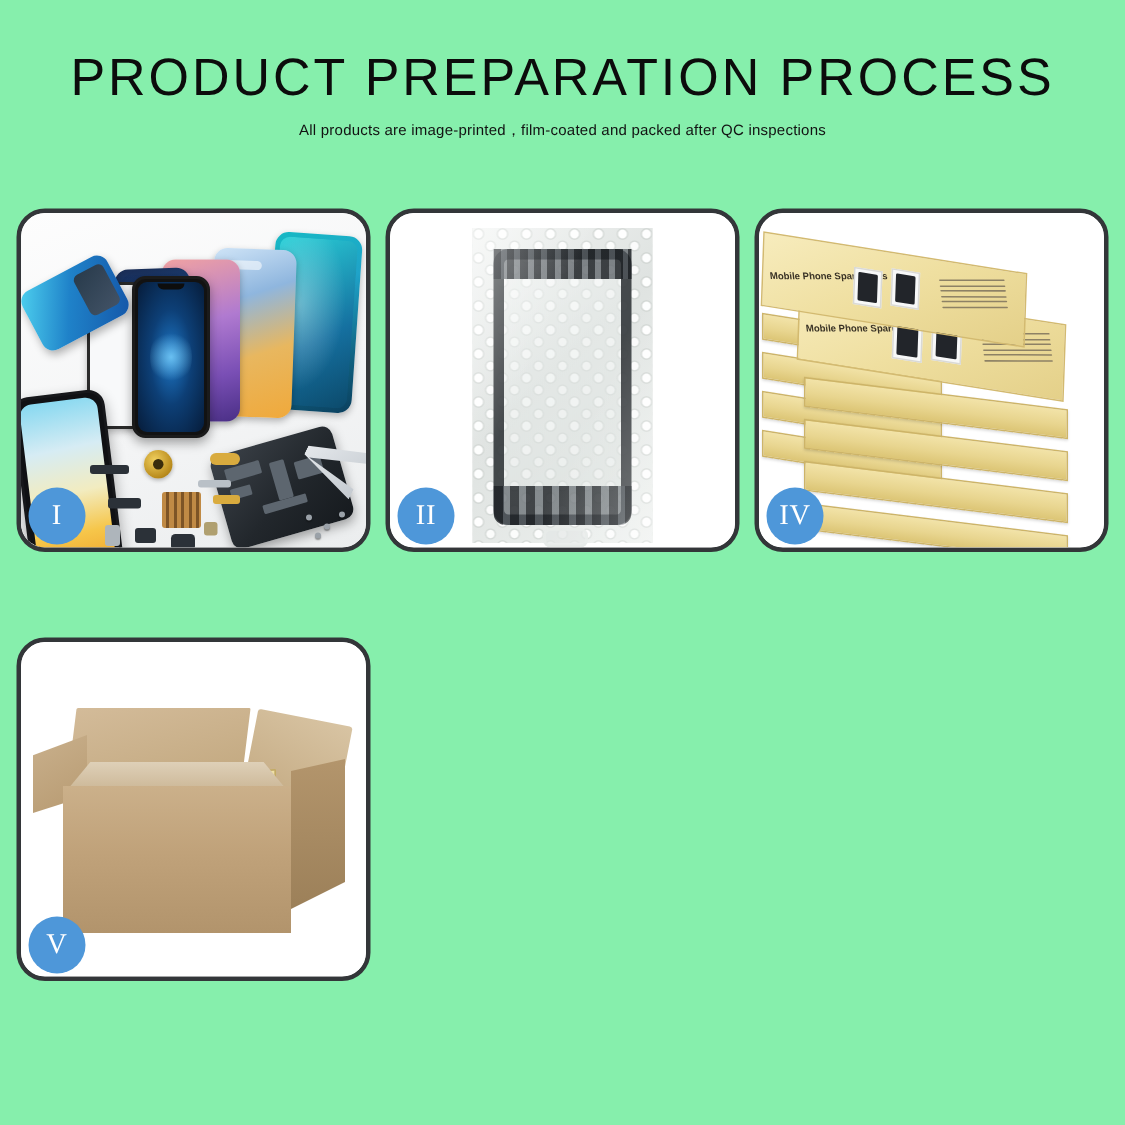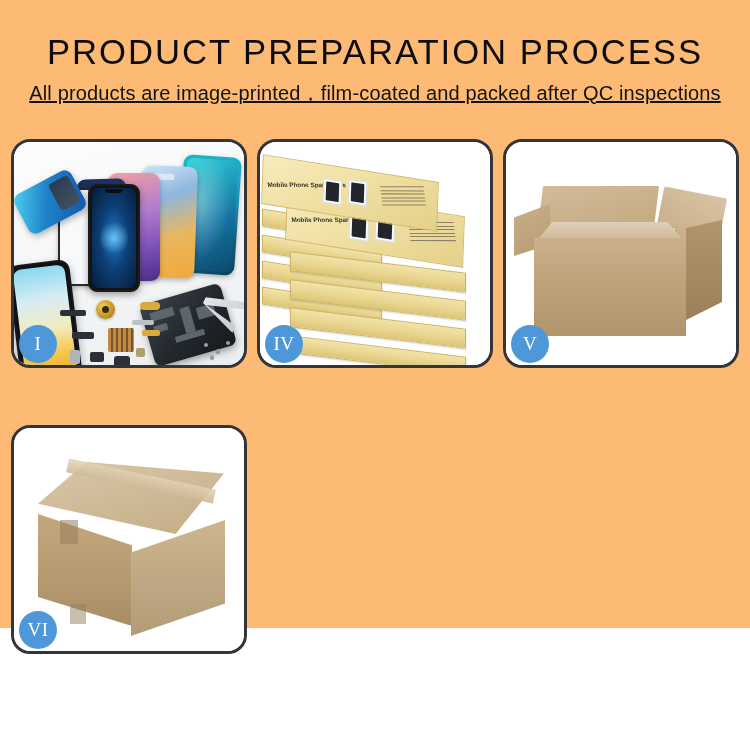"PRODUCT PREPARATION PROCESS" .page { background: #fdba74 -> #86efac; height: 628px -> 750px }
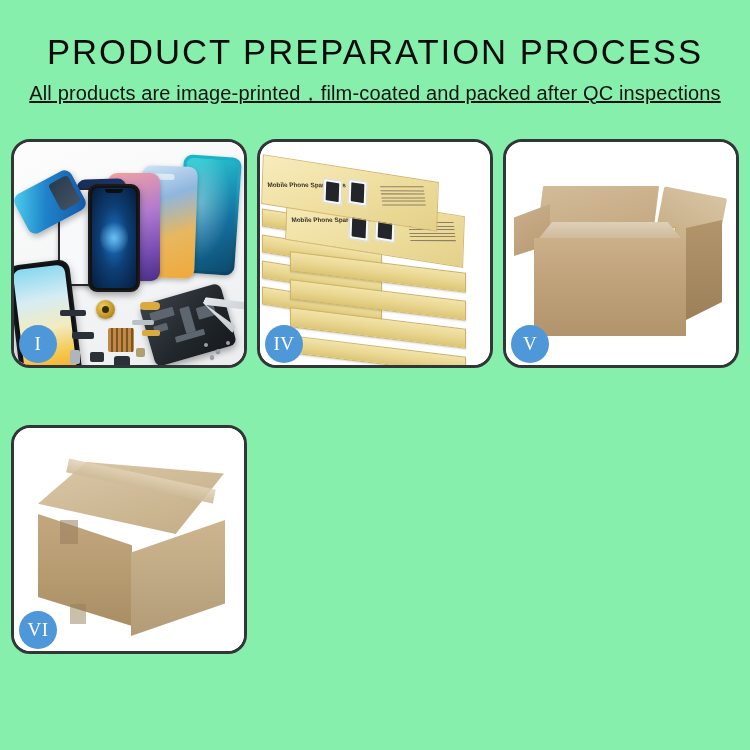"All products are" .subtitle { font-size: 20px -> 10px; text-decoration: underline -> none }
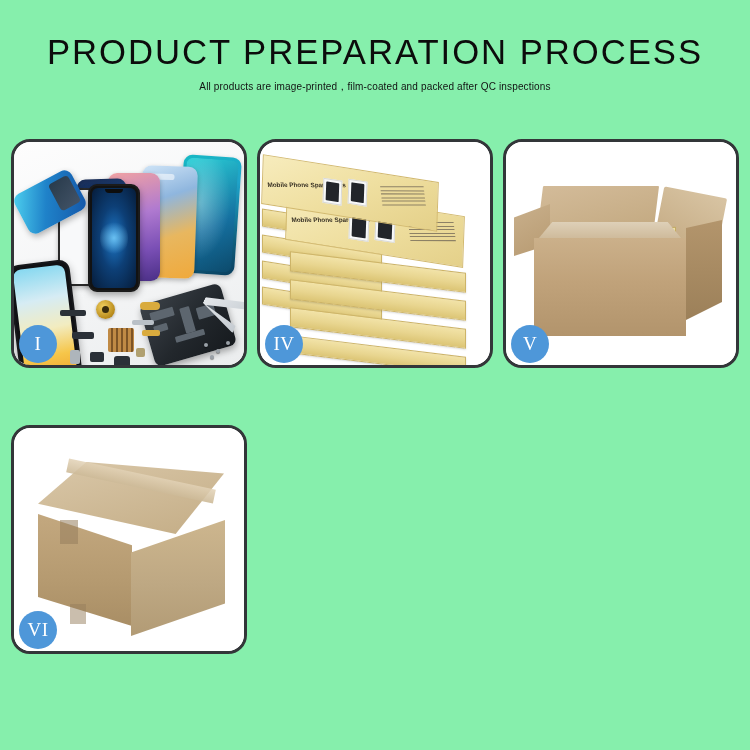"II" div.panel { html: none -> <div> <div> <div></div> <div> <div></div> <div></div> <div></div> </div> </div> <div>II</div> </div> }
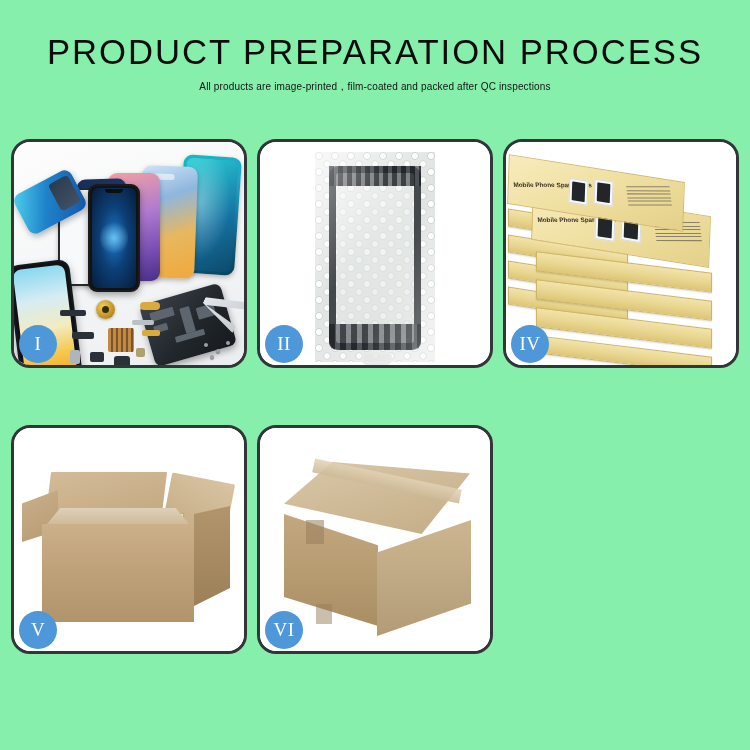"VI" div.panel { html: <div> <div> <div></div> <div></div> <div></div> <div></div> <div></div> <div></div> <div></div> </div> <div>VI</div> </div> -> none }
